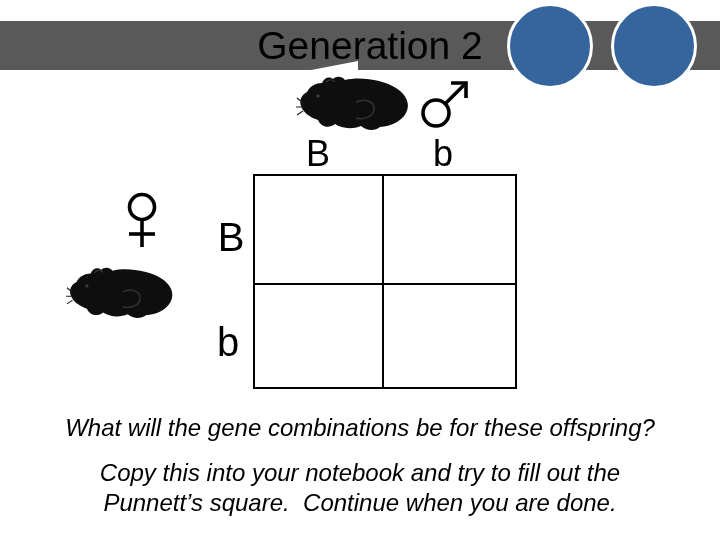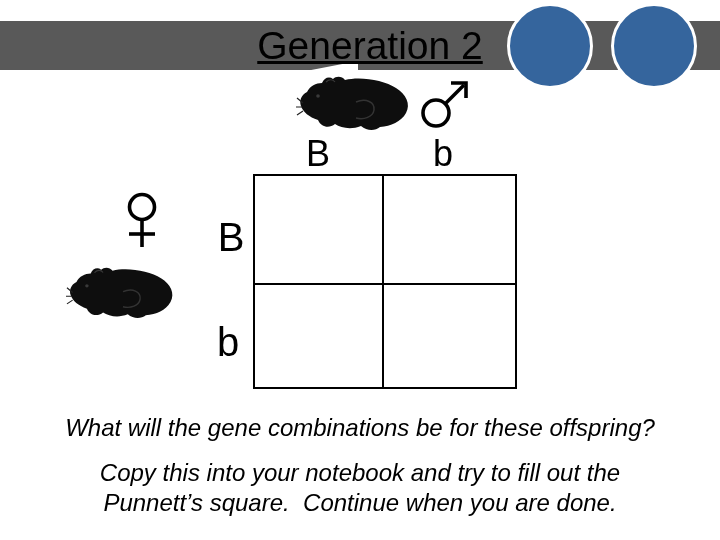"Generation 2" .slide-title { text-decoration: underline -> none }
